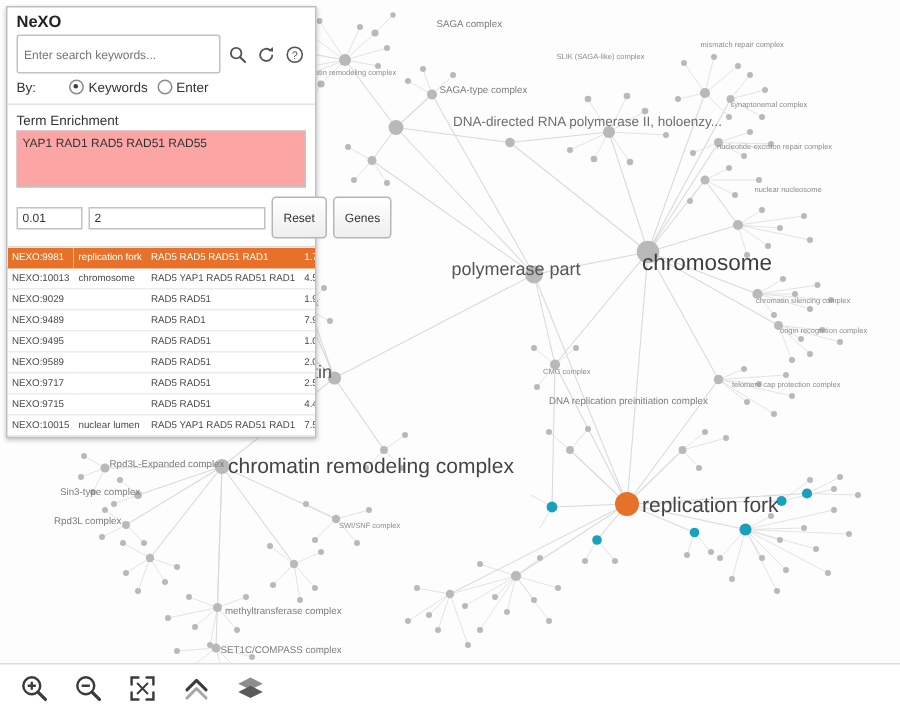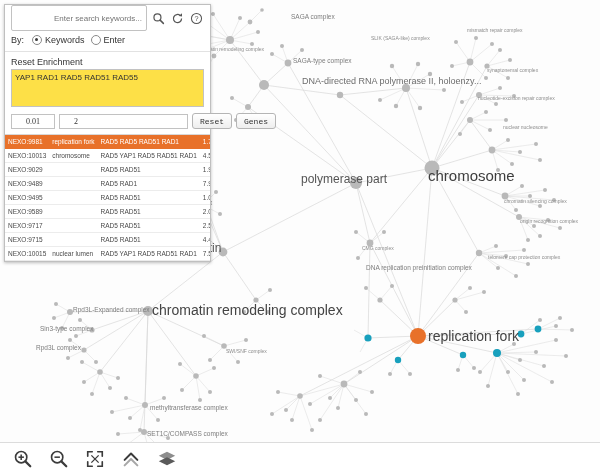"NeXO" div { html: none -> <div>NeXO</div> }
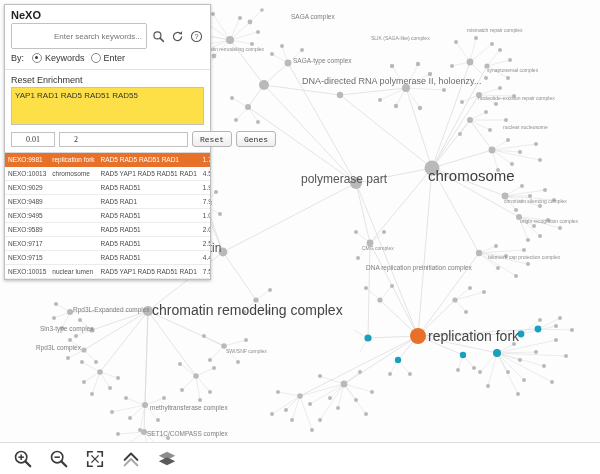"Enter search keywords..." .search-input { text-align: right -> none }
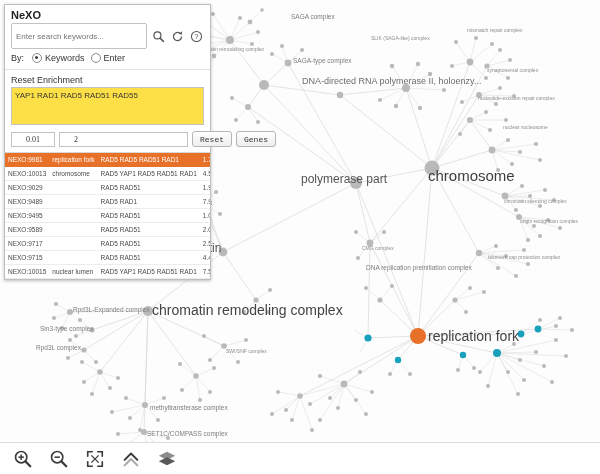"By:" .radio-row .by-label { margin-right: 2px -> 16px }
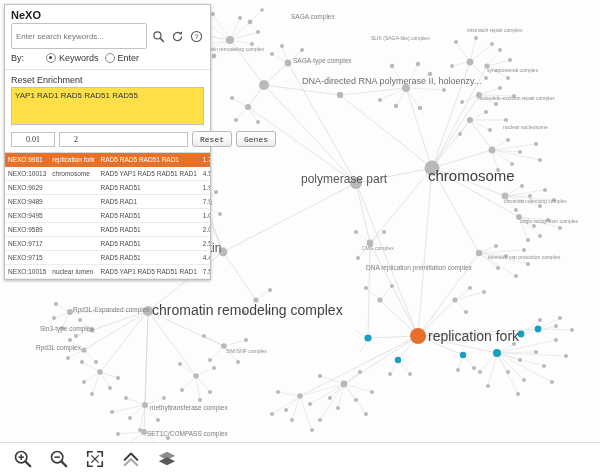"Reset Enrichment" div.sec-title { text: Reset -> Term }
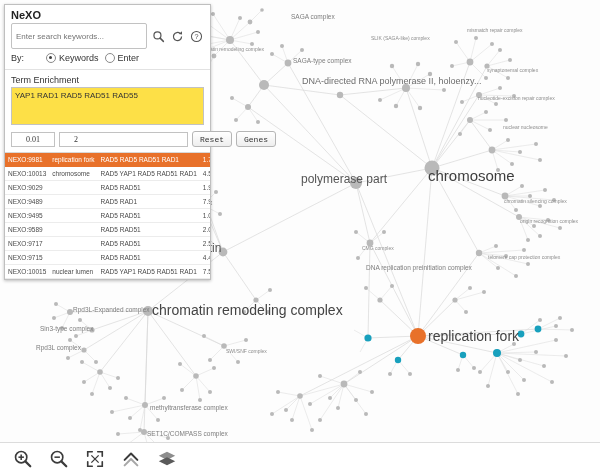"YAP1 RAD1 RAD5 RAD51 RAD55" .ta { background: #fde047 -> #fca5a5 }
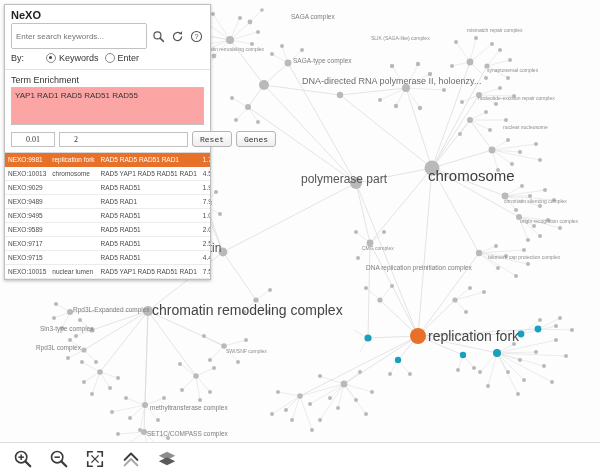"0.01" .sm-input { font-family: Liberation Serif, serif -> Liberation Sans, sans-serif; padding: 0 14px -> 0 3px }
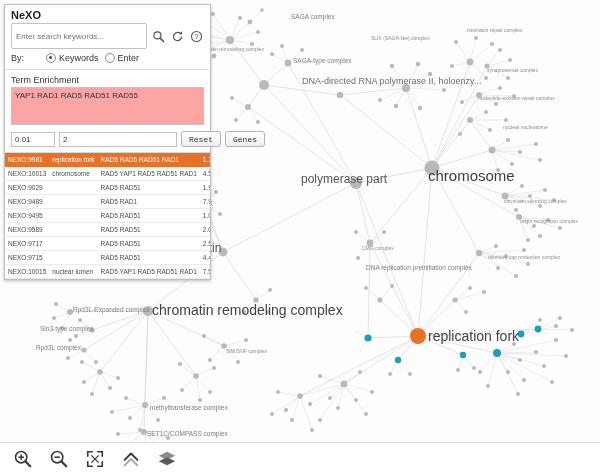"Reset" .btn { font-family: Liberation Mono, monospace -> Liberation Sans, sans-serif; height: 16px -> 28px }
